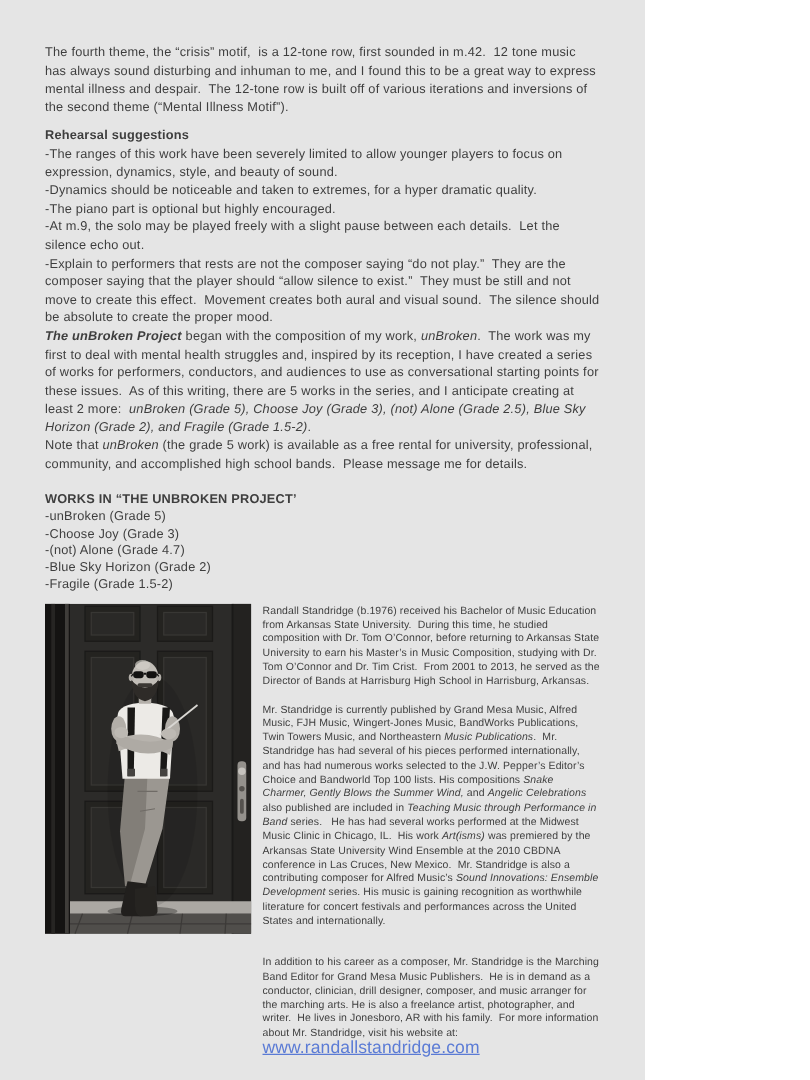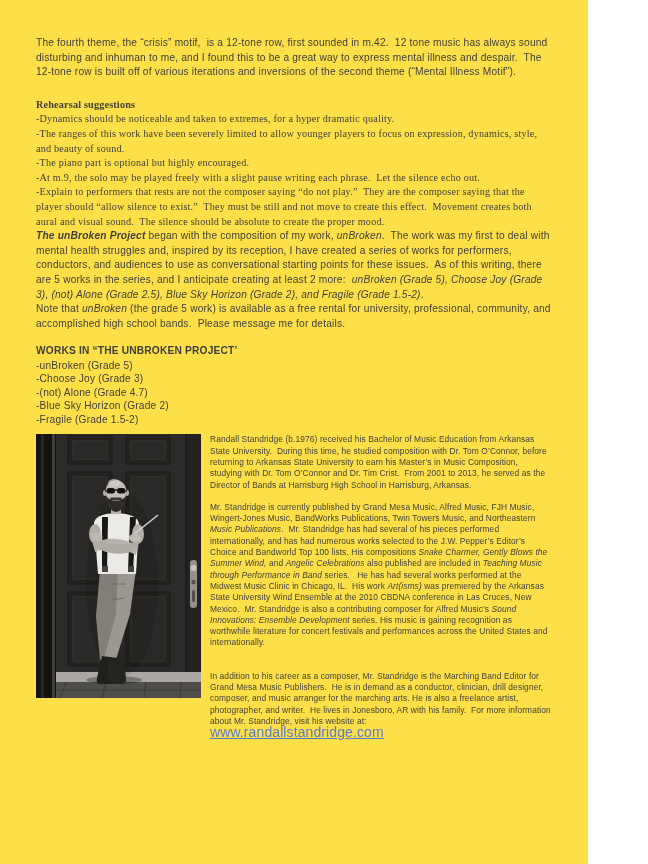"The fourth theme, the “crisis”" .page { background: #fde047 -> #e5e5e5; width: 588px -> 516px }
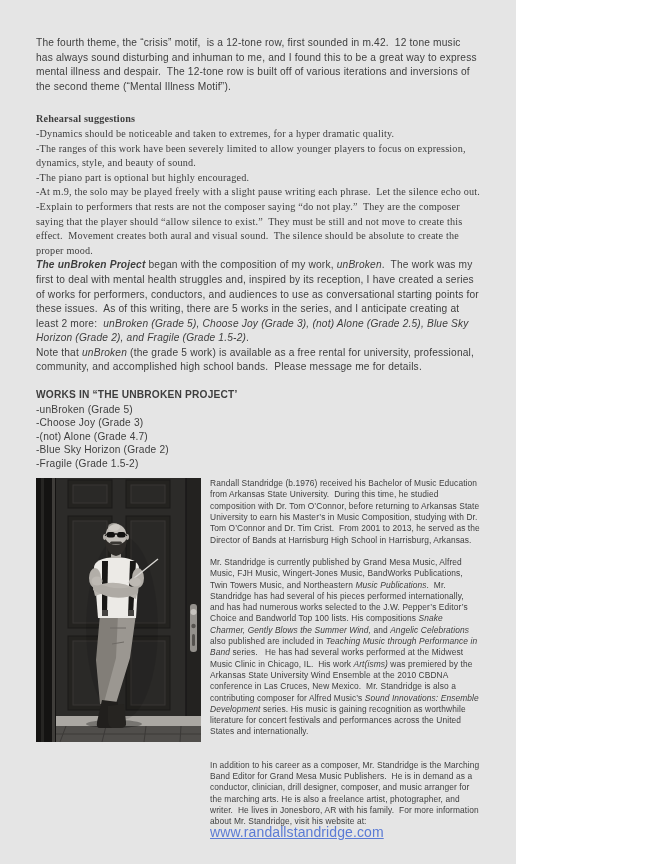"Rehearsal suggestions" .rehearsal { font-family: Liberation Serif, serif -> none; margin-top: 18px -> 8px }
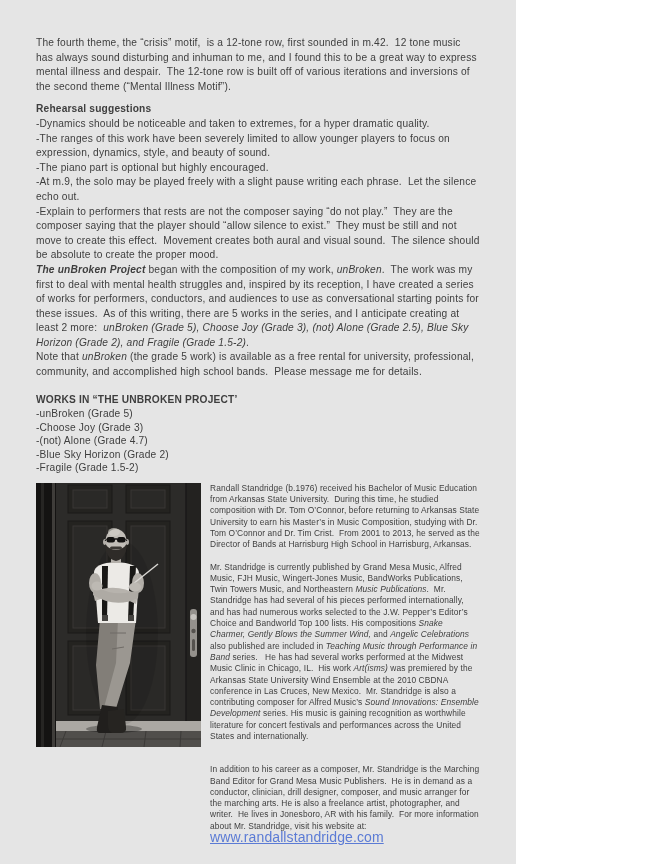"-Dynamics should be noticeable and" p.body-text { order: before "-The ranges of this work" -> after "-The ranges of this work" }
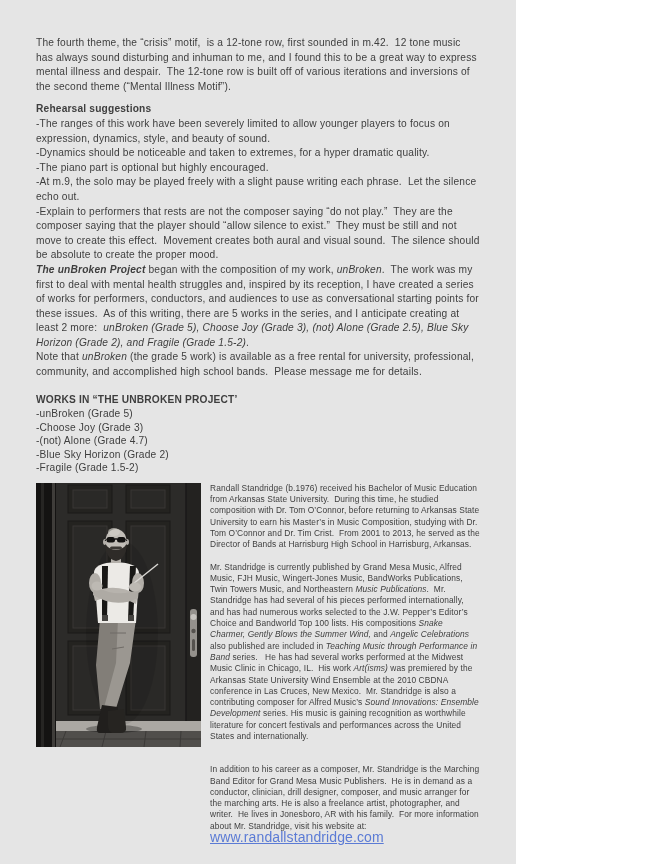"-At m.9, the solo may" p.body-text { text: writing each phrase -> between each details }
